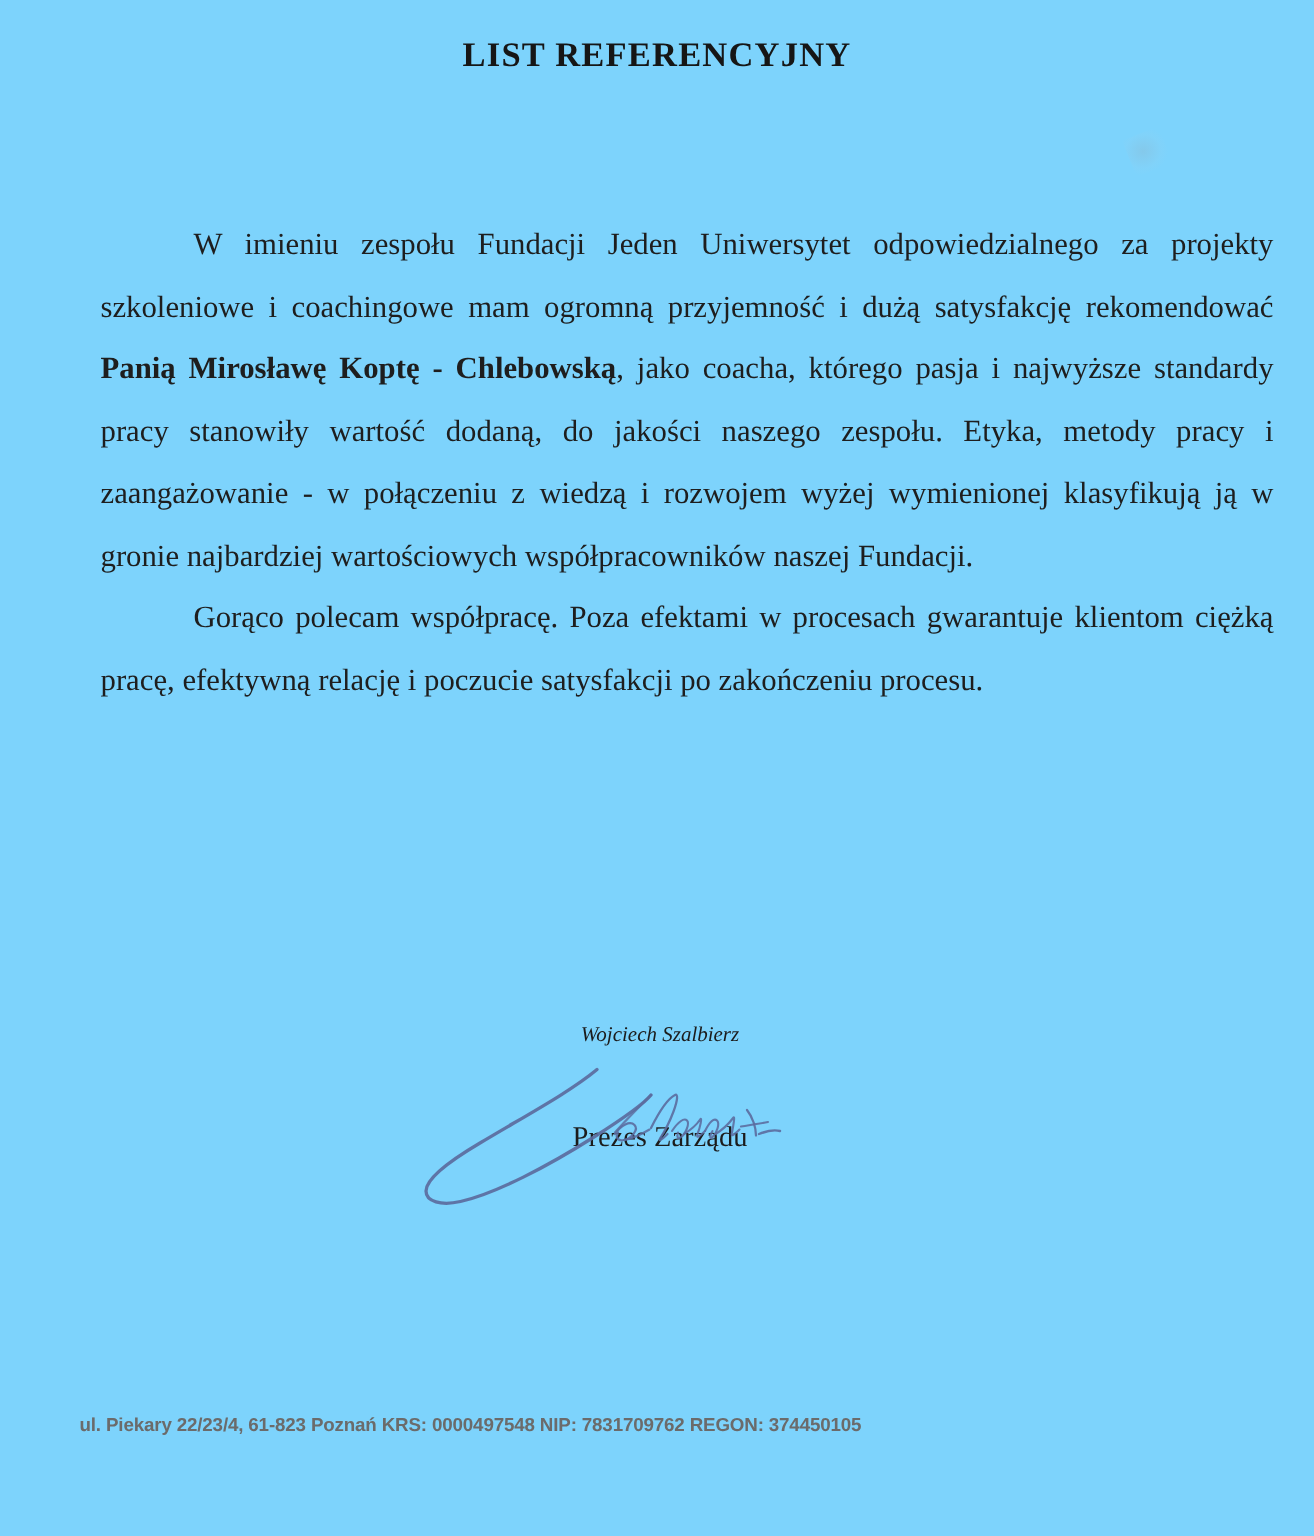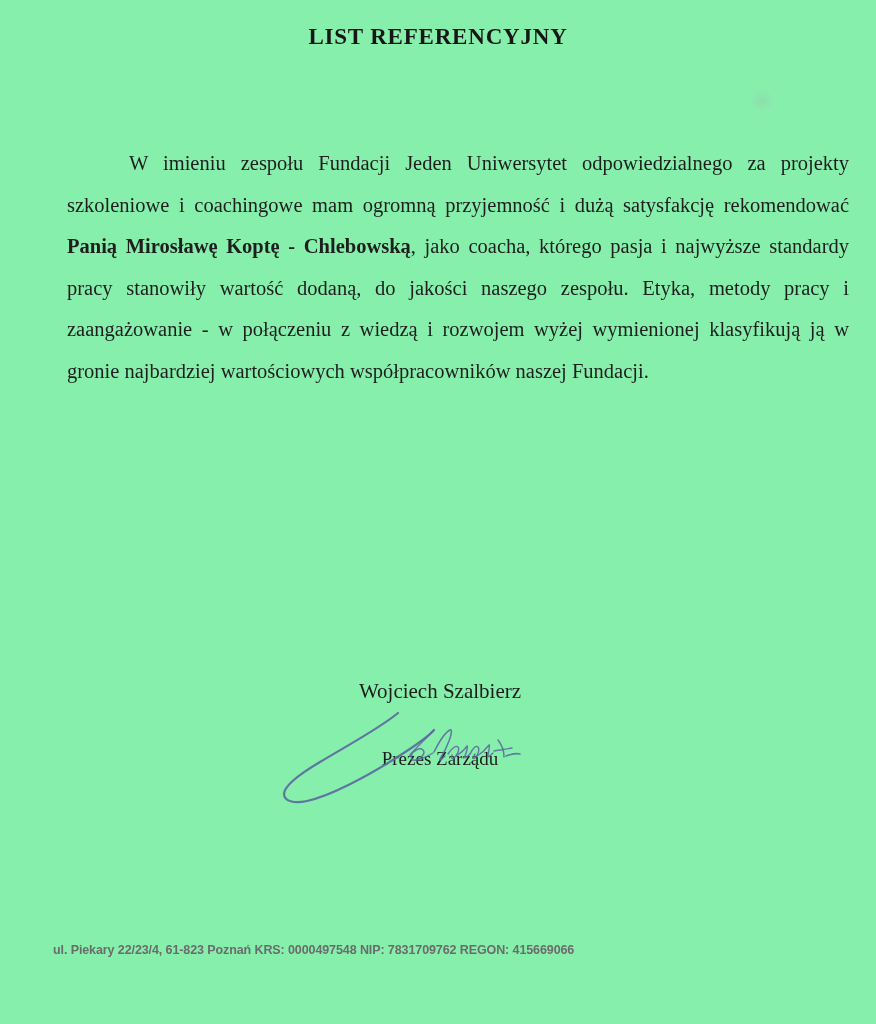"LIST REFERENCYJNY" .page { background: #86efac -> #7dd3fc }
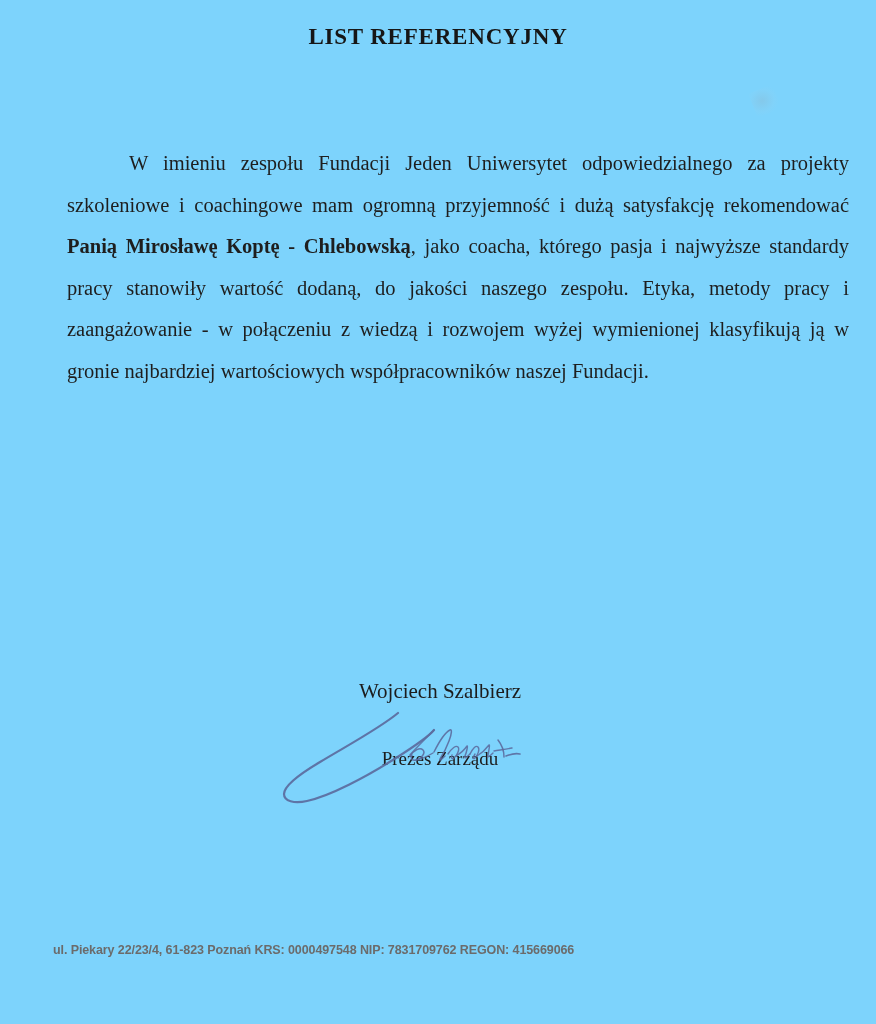"Gorąco polecam współpracę. Poza efektami" p.para { html: none -> <p>Gorąco polecam współpracę. Poza efektami w procesach gwarantuje klientom ciężką pracę, efektywną relację i poczucie satysfakcji po zakończeniu procesu.</p> }
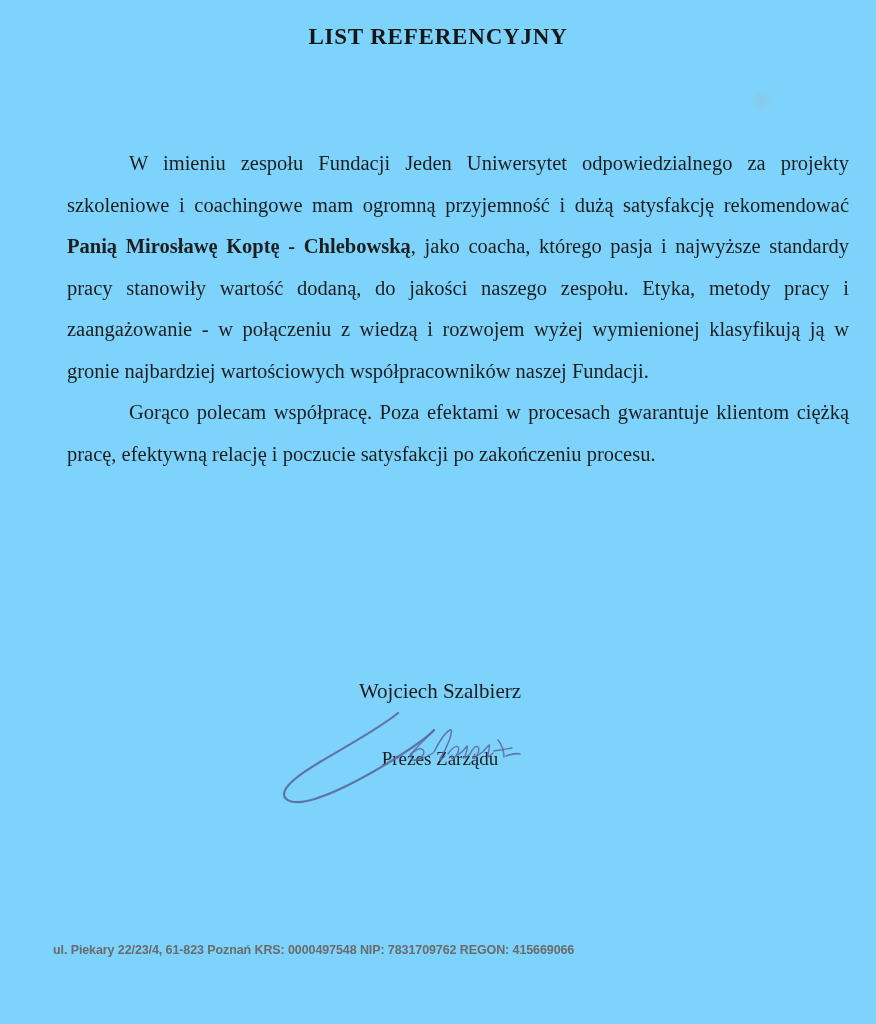"Wojciech Szalbierz" .sign-name { font-size: 21px -> 14px; font-style: none -> italic }
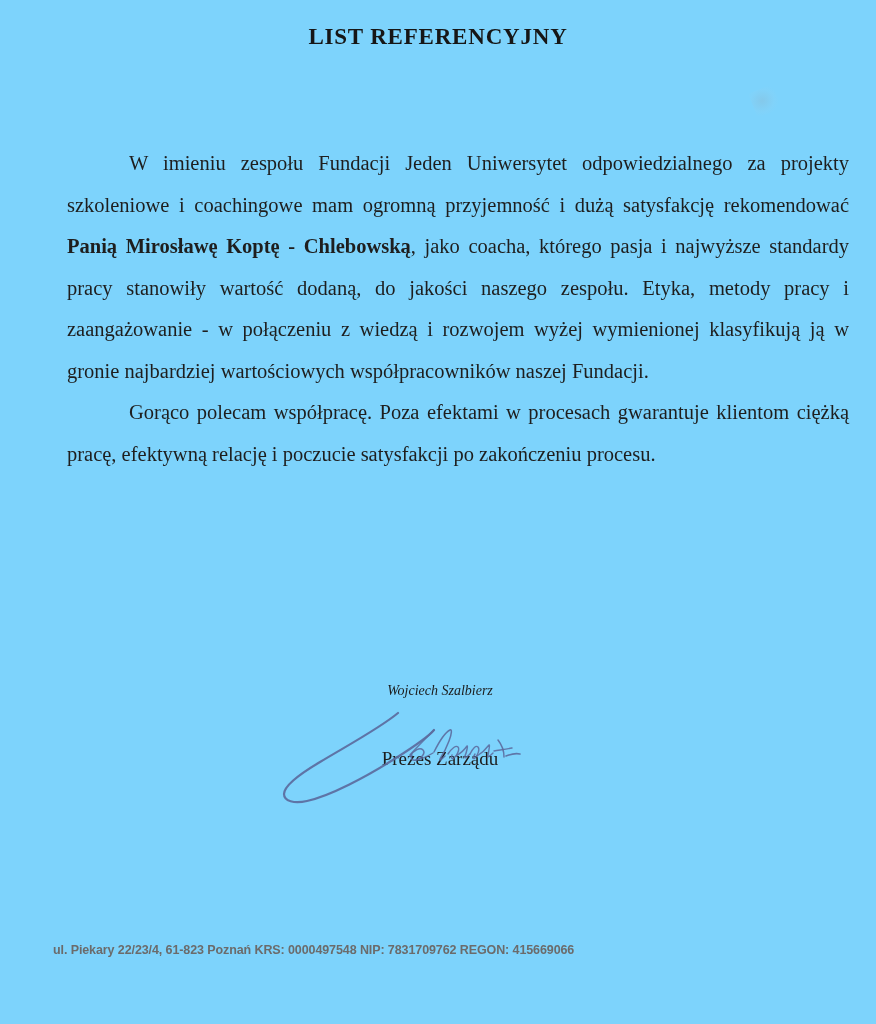"ul. Piekary 22/23/4, 61-823 Poznań" div.footer-line { text: 415669066 -> 374450105 }
